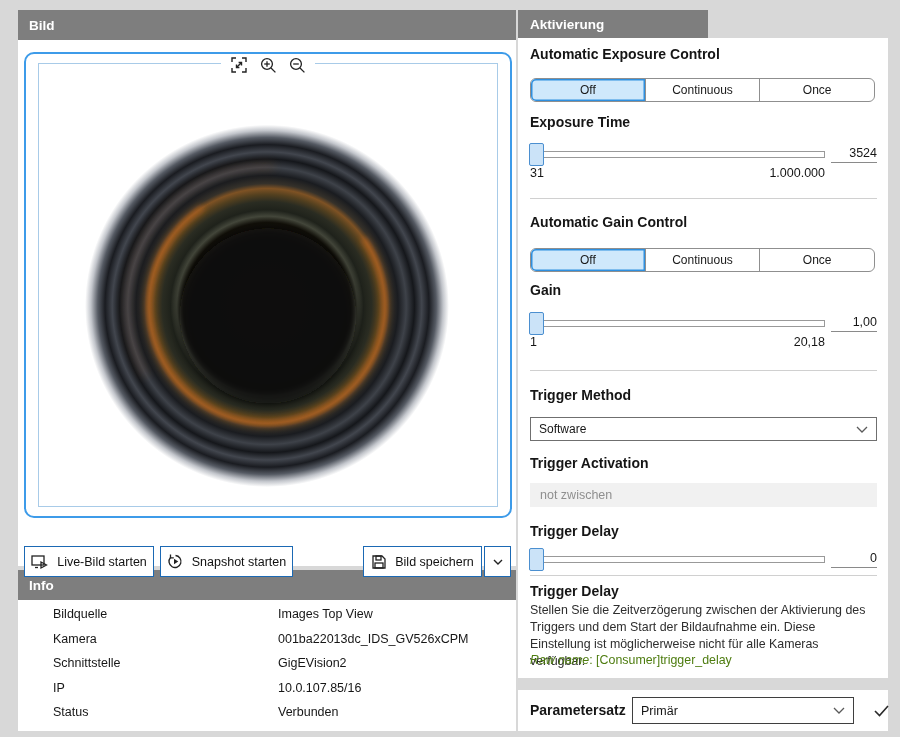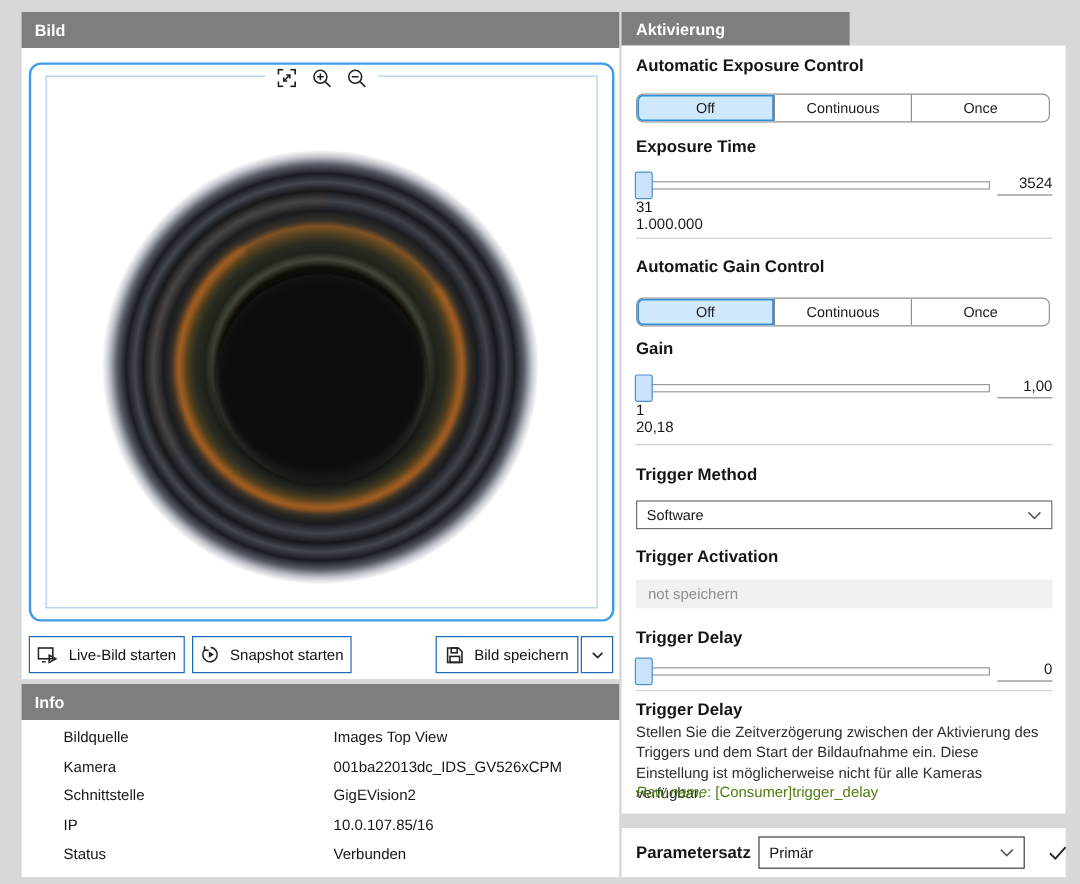"31" .range-row { flex-direction: column -> none }
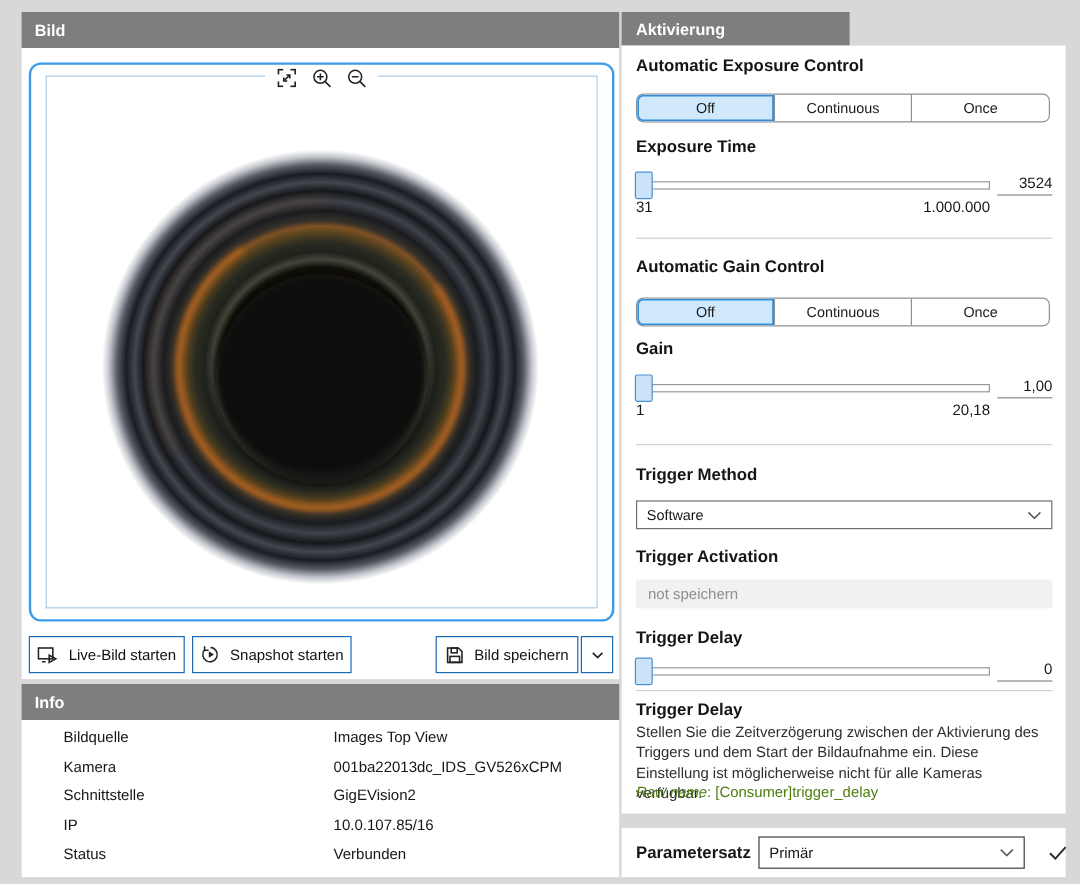"not speichern" div.na-field { text: speichern -> zwischen }
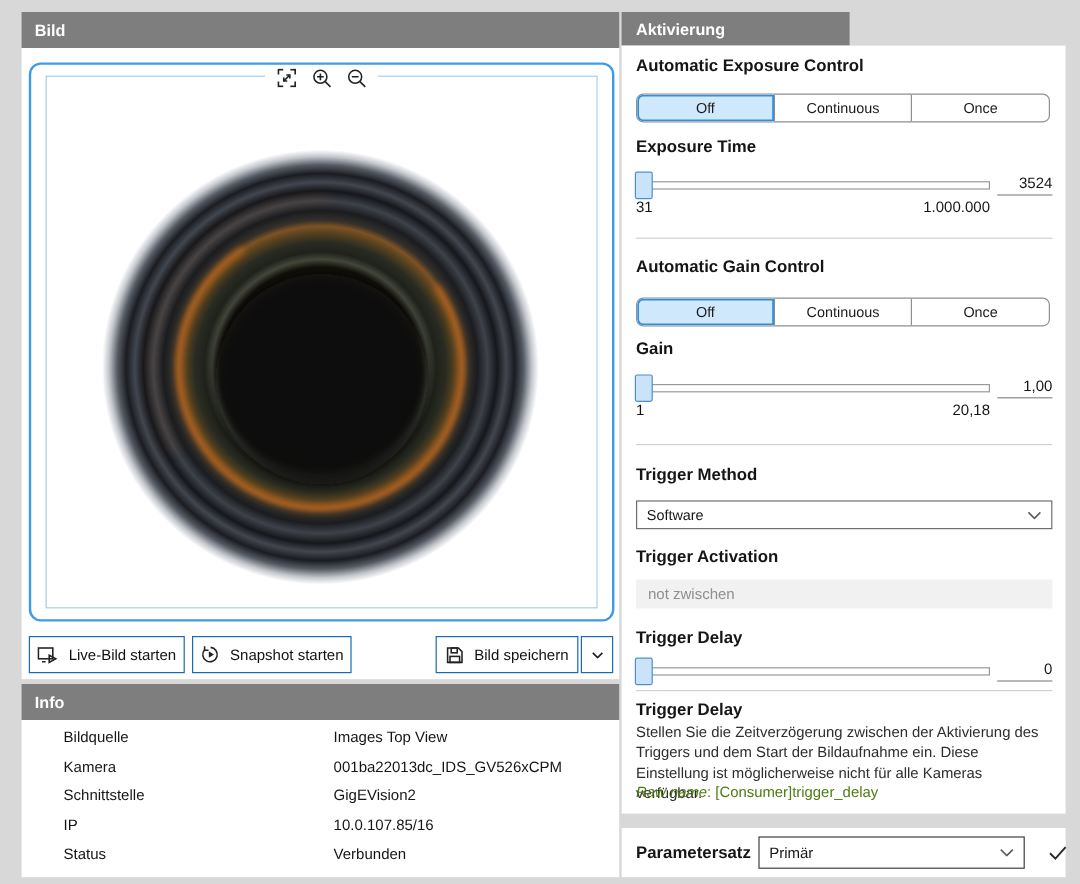"Live-Bild starten" .img-btn { margin-top: none -> 16px }
